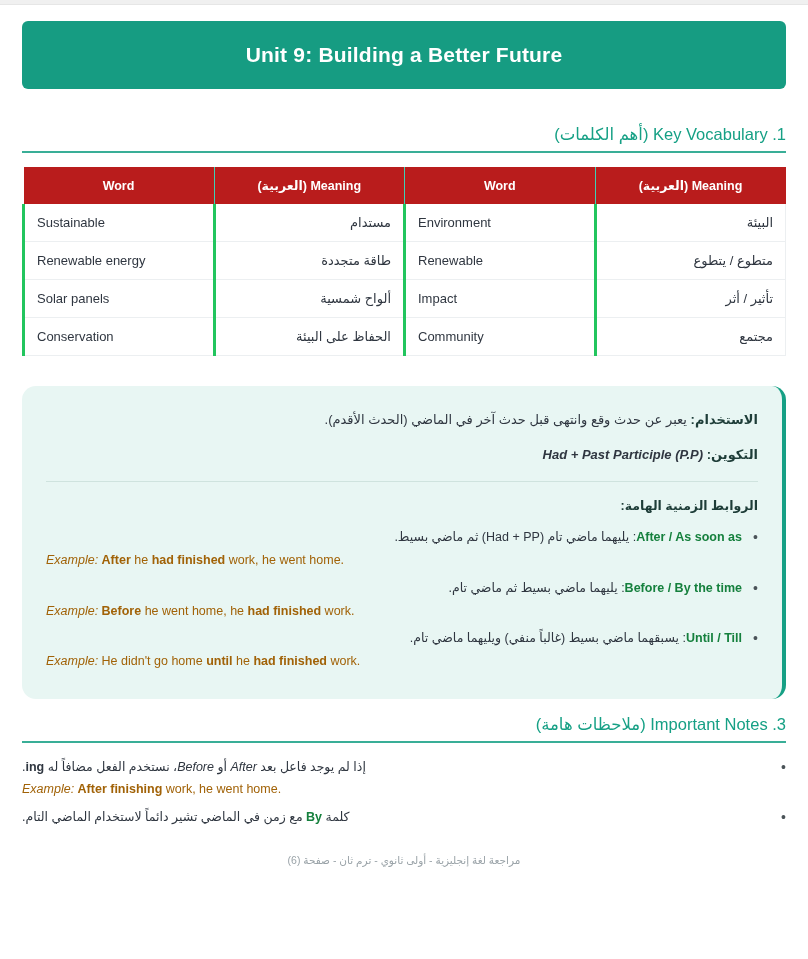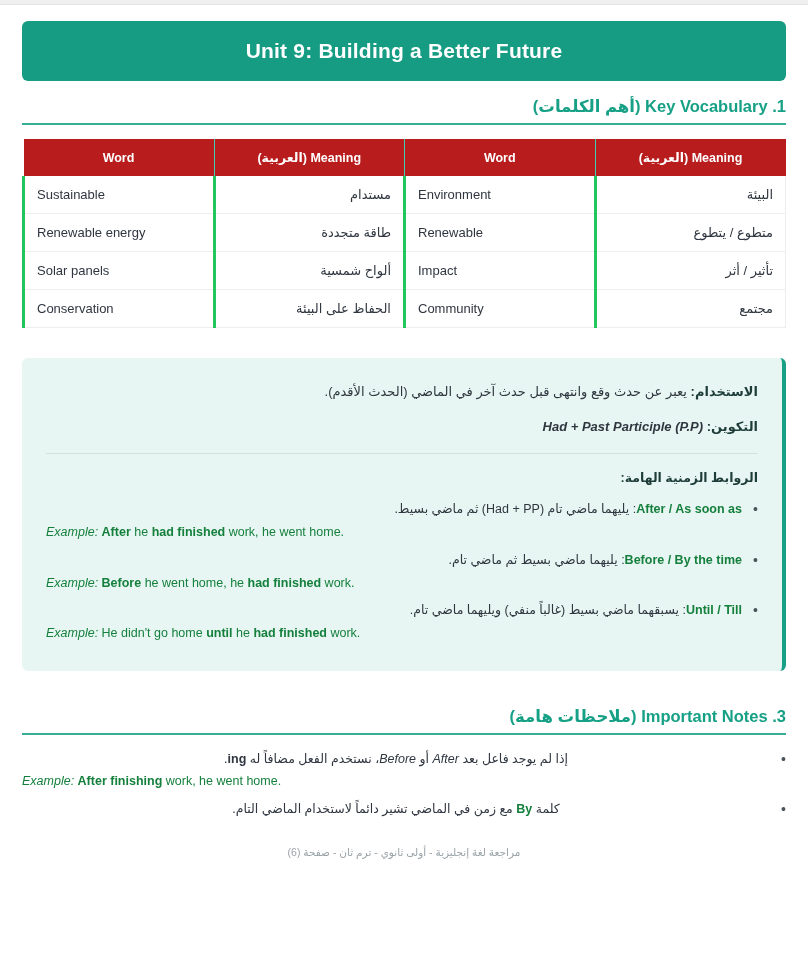"Unit 9: Building a Better" .banner { height: 60px -> 68px; margin-bottom: 16px -> 36px }
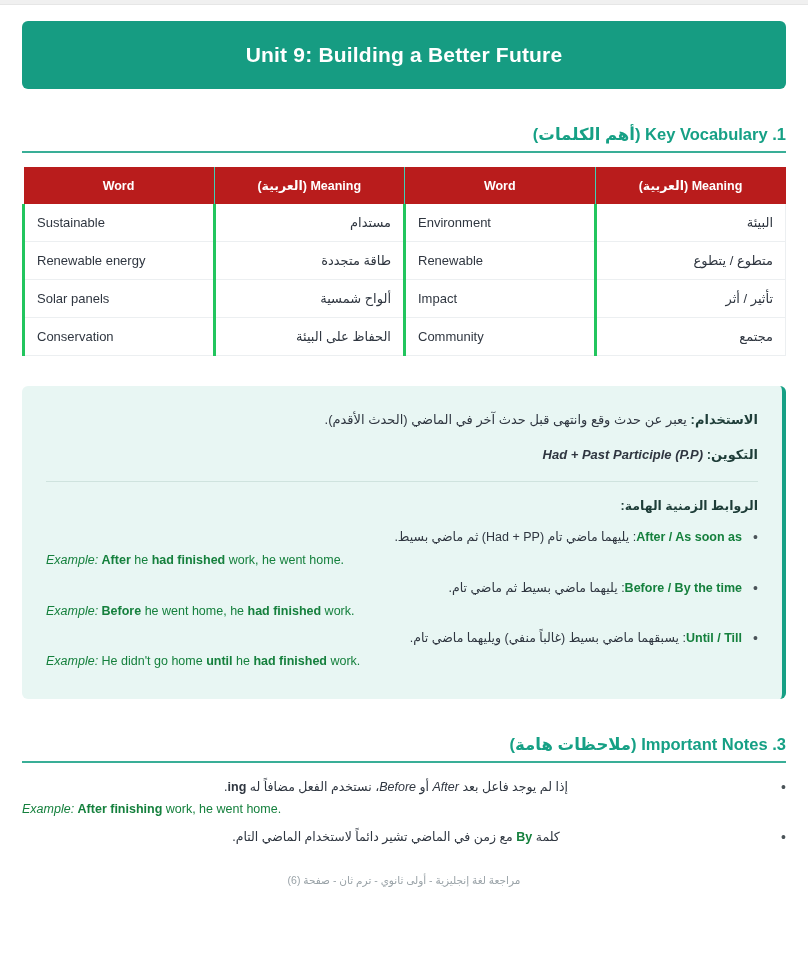"1. Key Vocabulary (أهم الكلمات)" .section-heading { font-weight: bold -> normal }
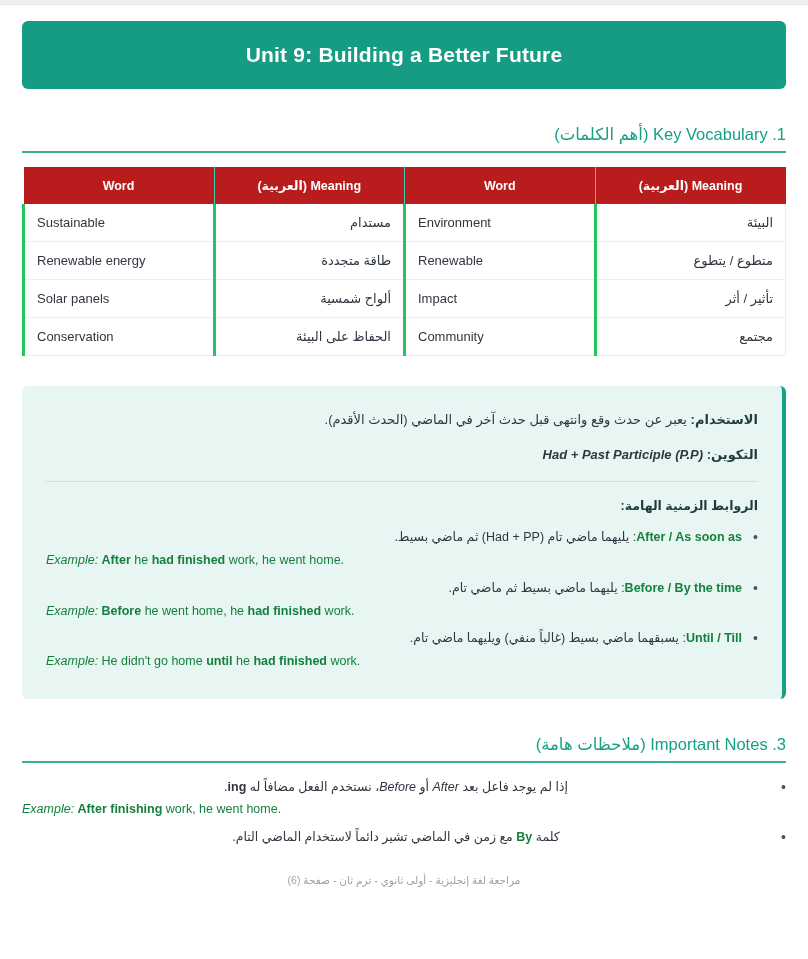"الاستخدام: يعبر عن حدث وقع" .grammar-box { border-radius: 6px -> 14px; margin-bottom: 36px -> 16px }
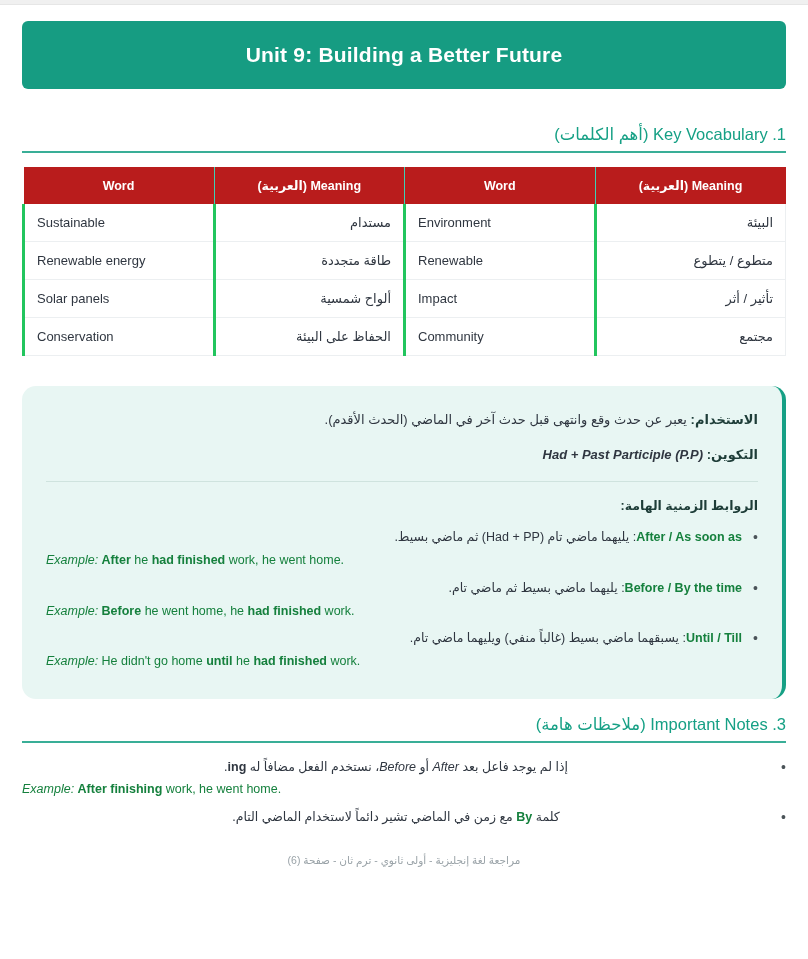"Example: After he had finished" li.example-item { color: #15803d -> #a16207 }
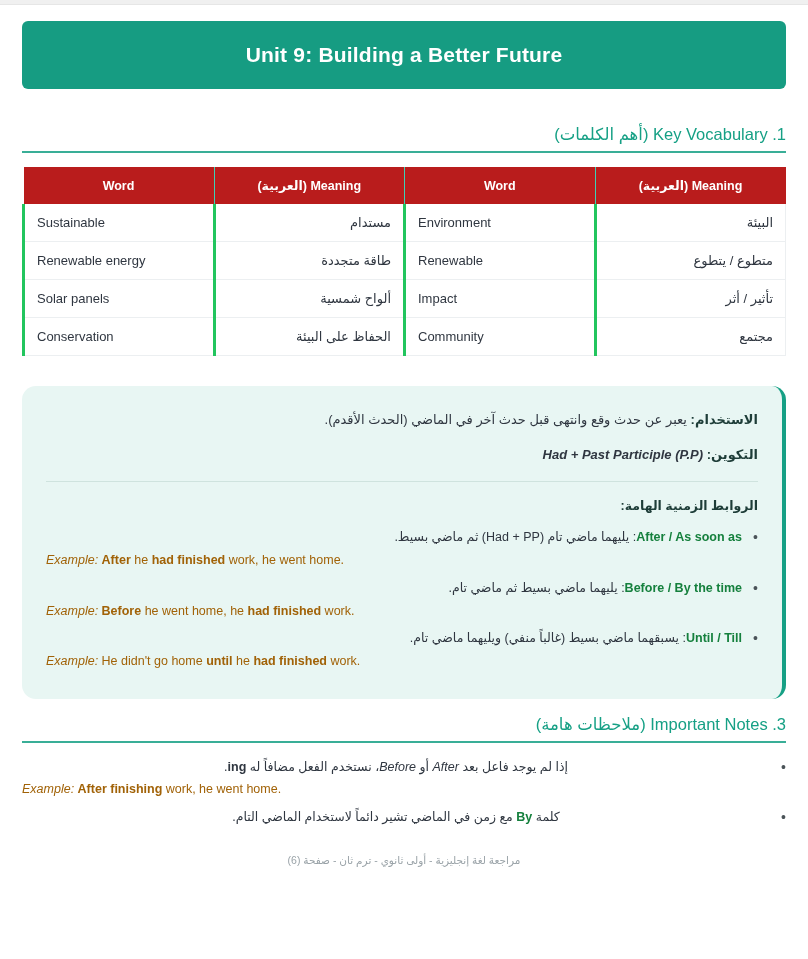"إذا لم يوجد فاعل بعد" ul.notes-list > li.note-item { text-align: center -> left }
